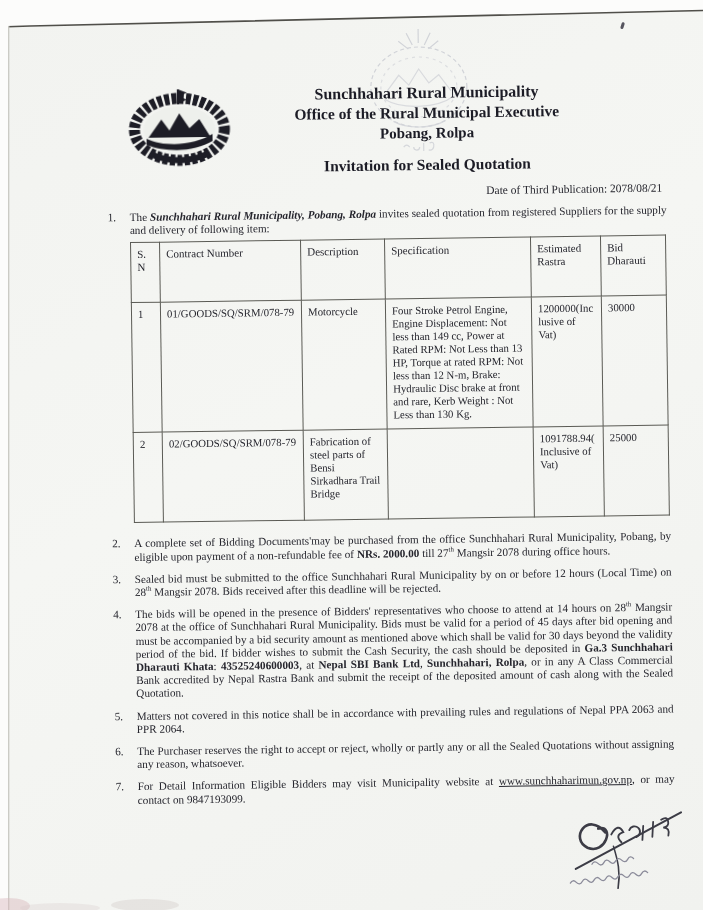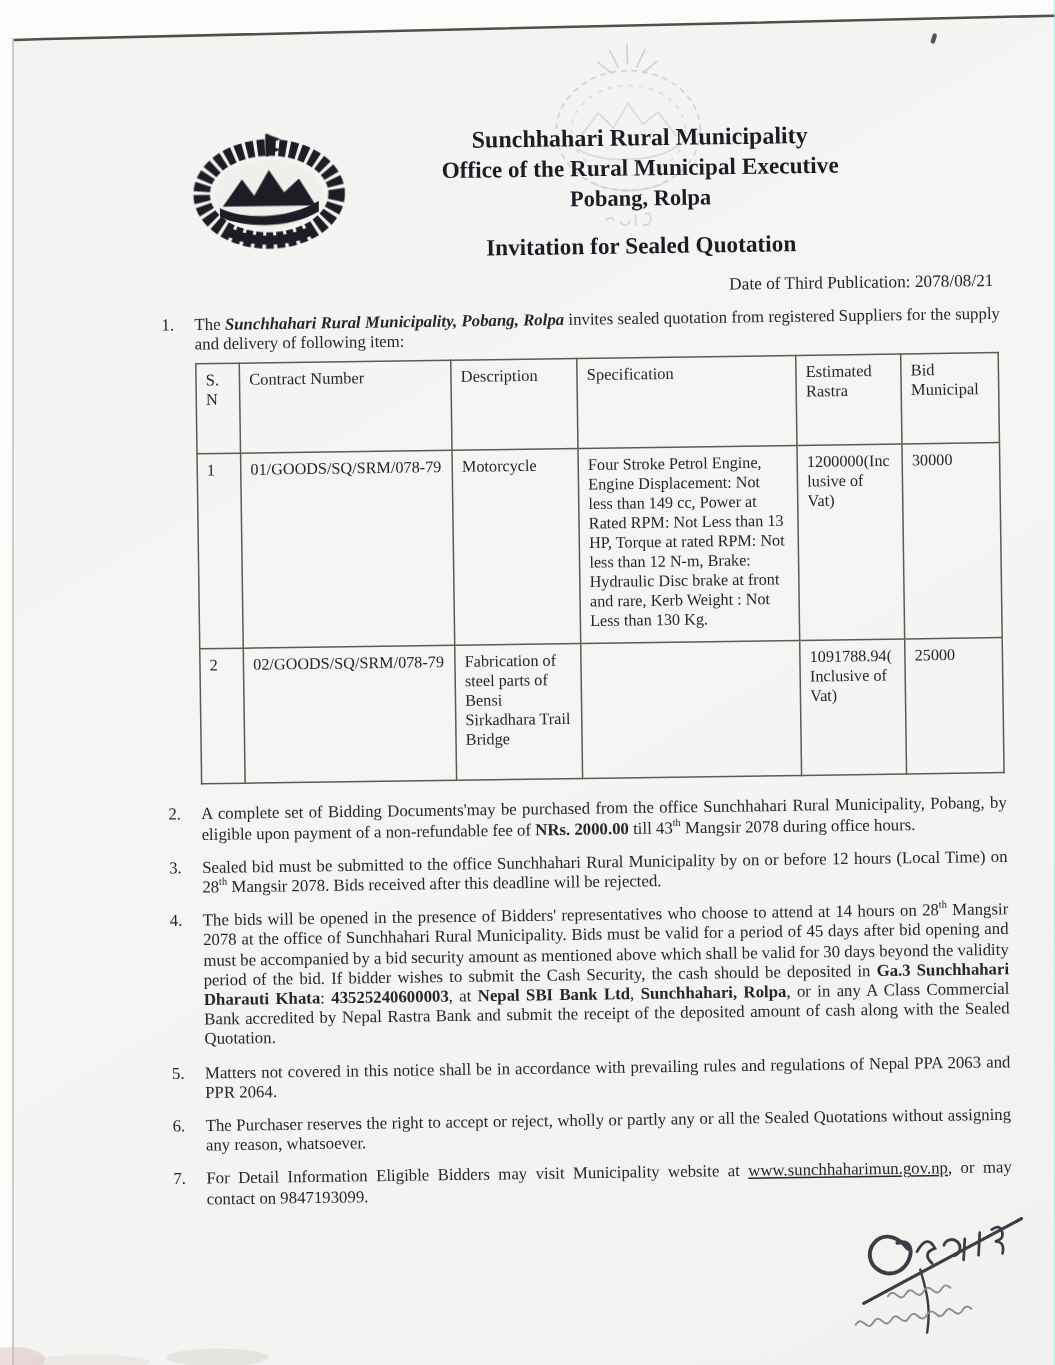"Sunchhahari Rural Municipality" .scan { background: #5eead4 -> #c4b5fd }
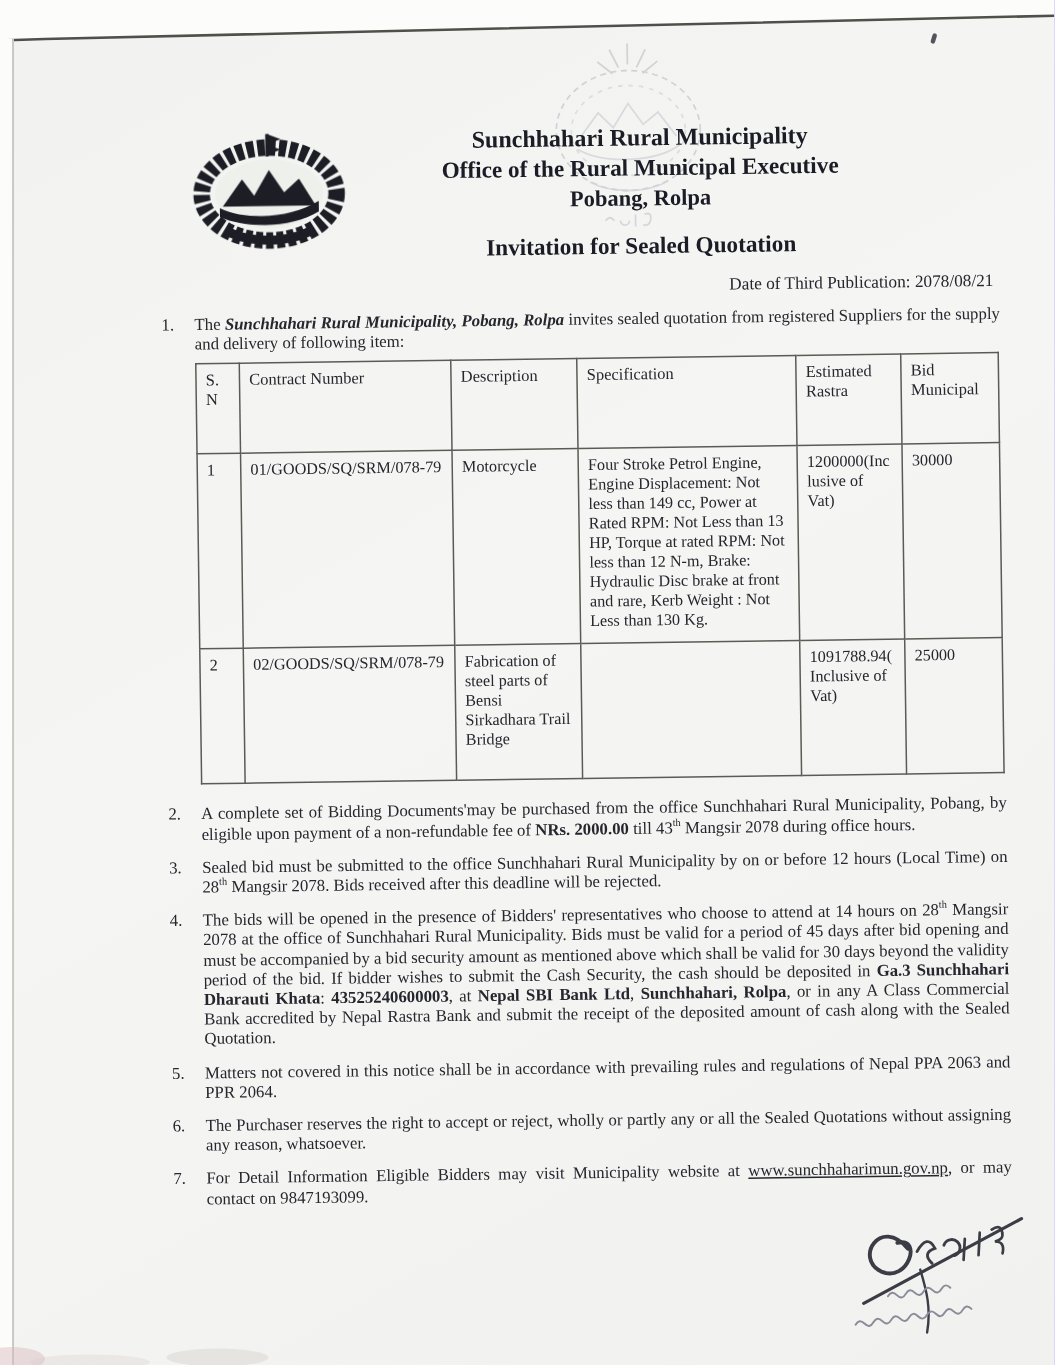"Bid Municipal" th { text: Municipal -> Dharauti }
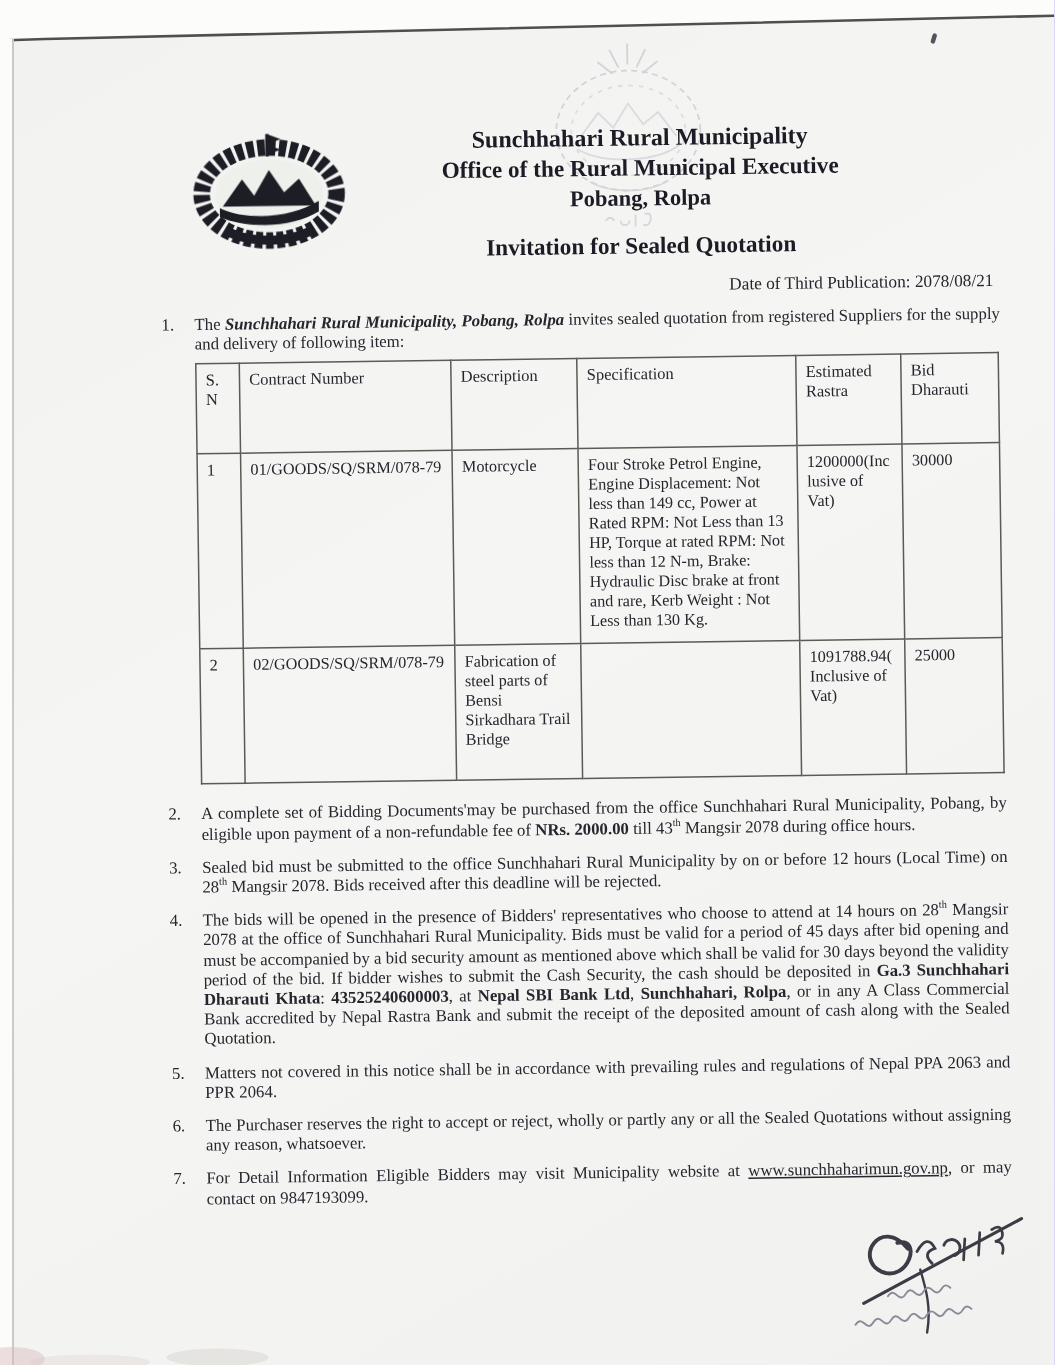"till 43" span { text: 43 -> 27 }
